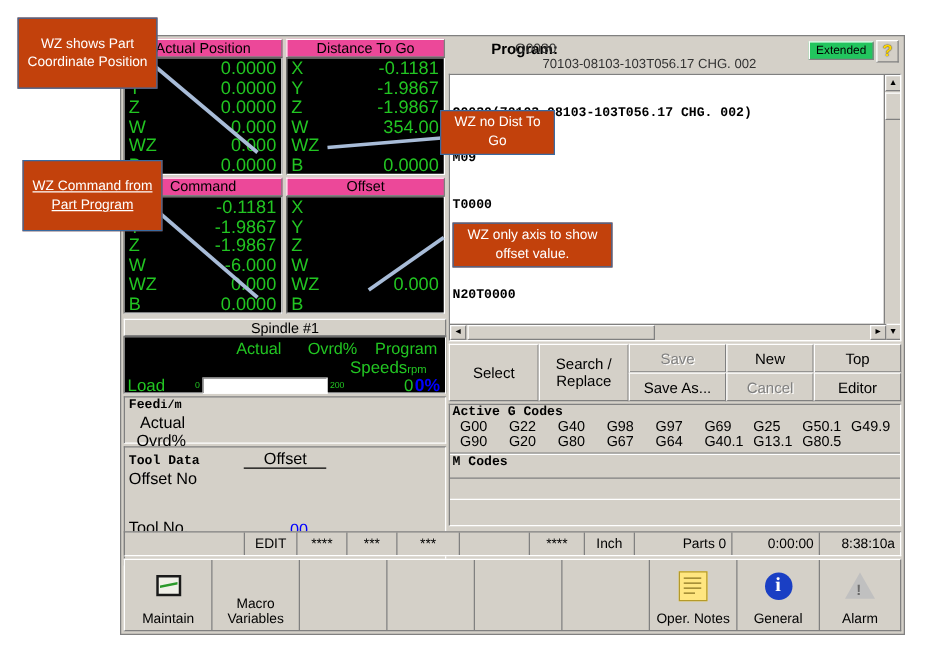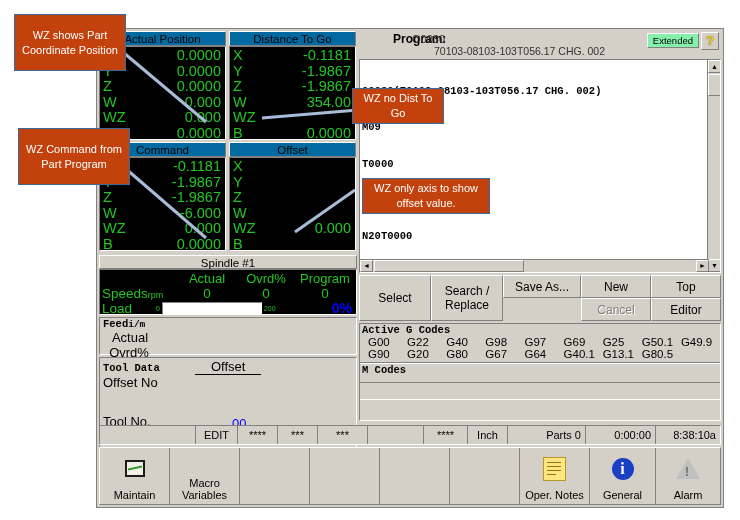"Actual Position" .panel .hdr { background: #0369a1 -> #ec4899 }
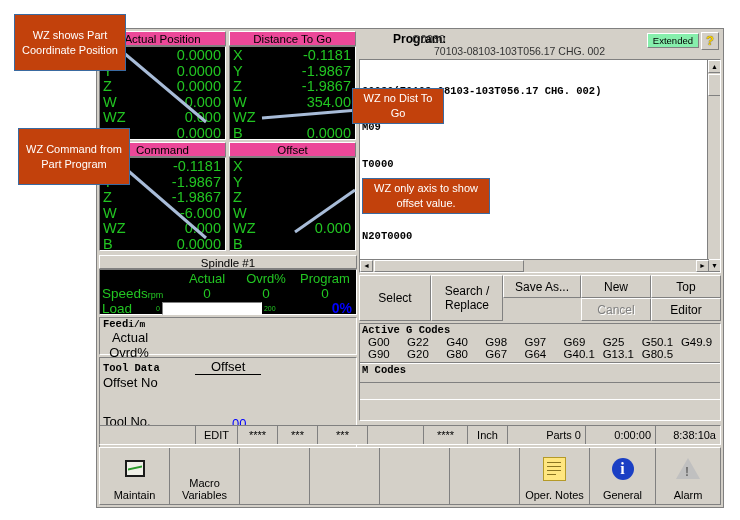"Extended" .ext-btn { background: #86efac -> #22c55e }
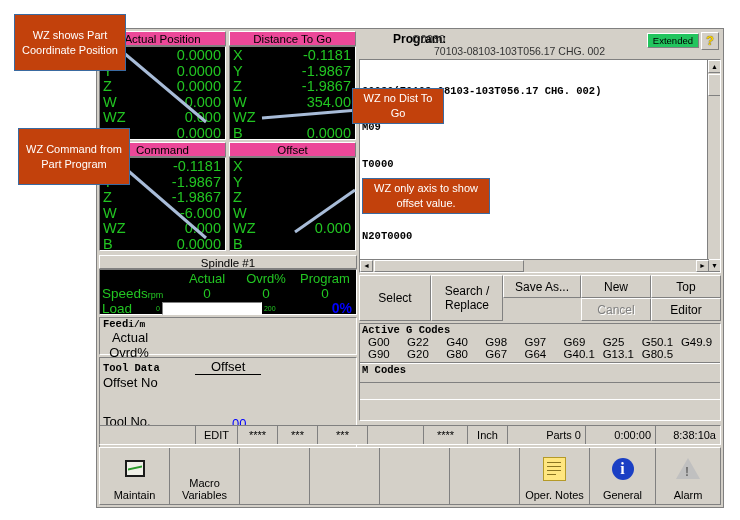"WZ Command from Part Program" div.callout { text-decoration: none -> underline }
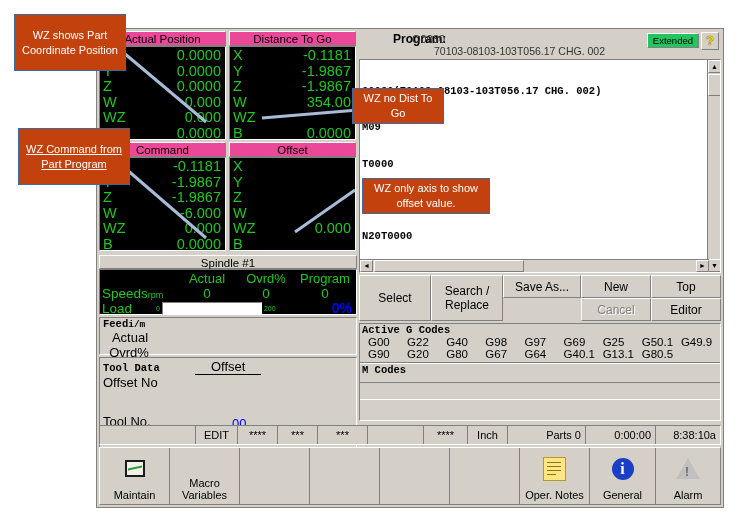"Speedsrpm" .sp-speeds { flex-direction: none -> column }
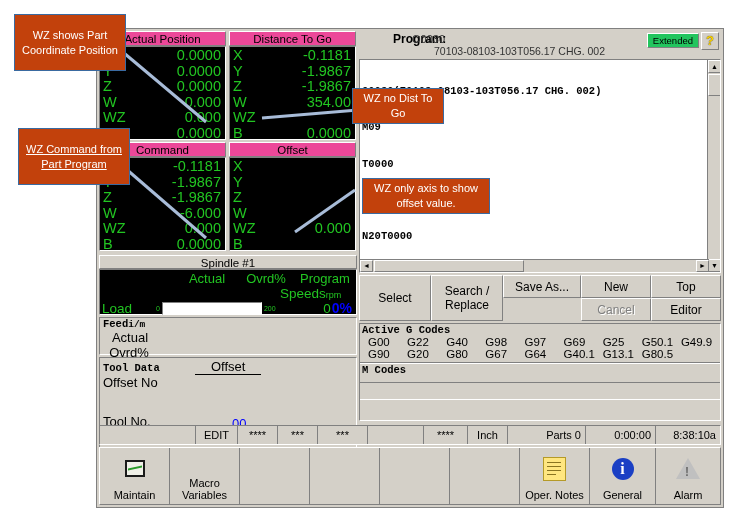"Save" div.ebtn { html: none -> <div>Save</div> }
